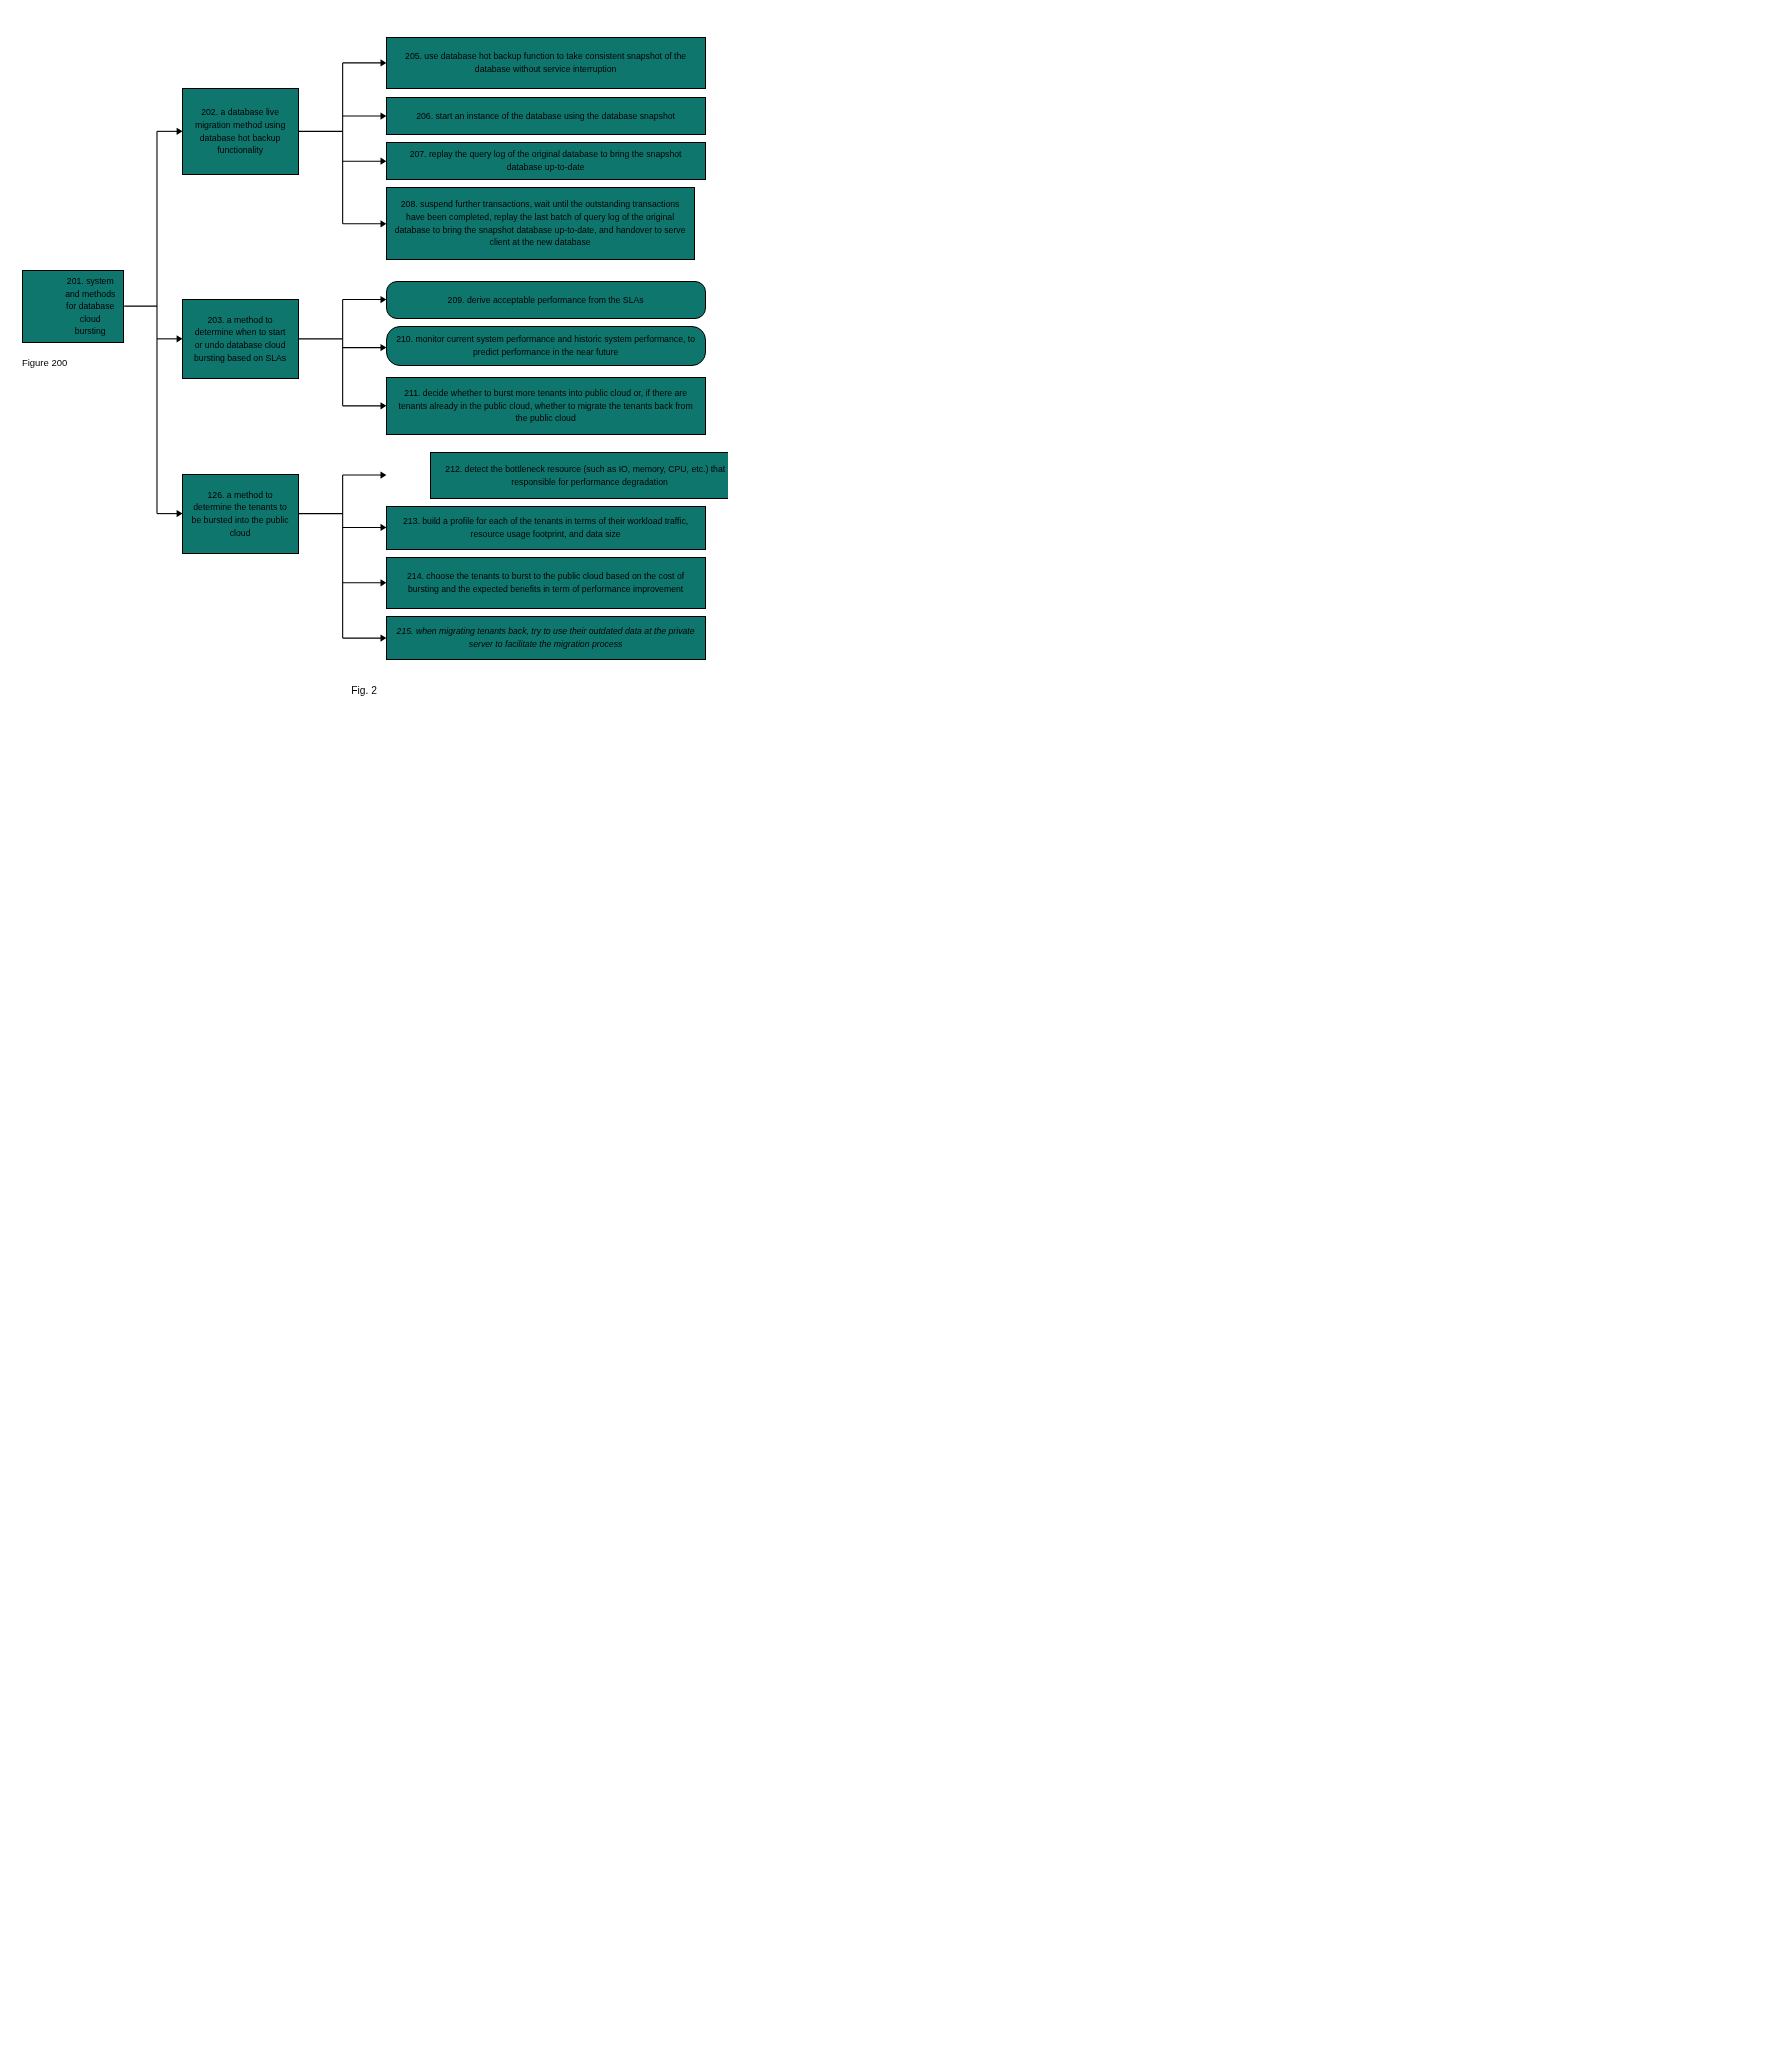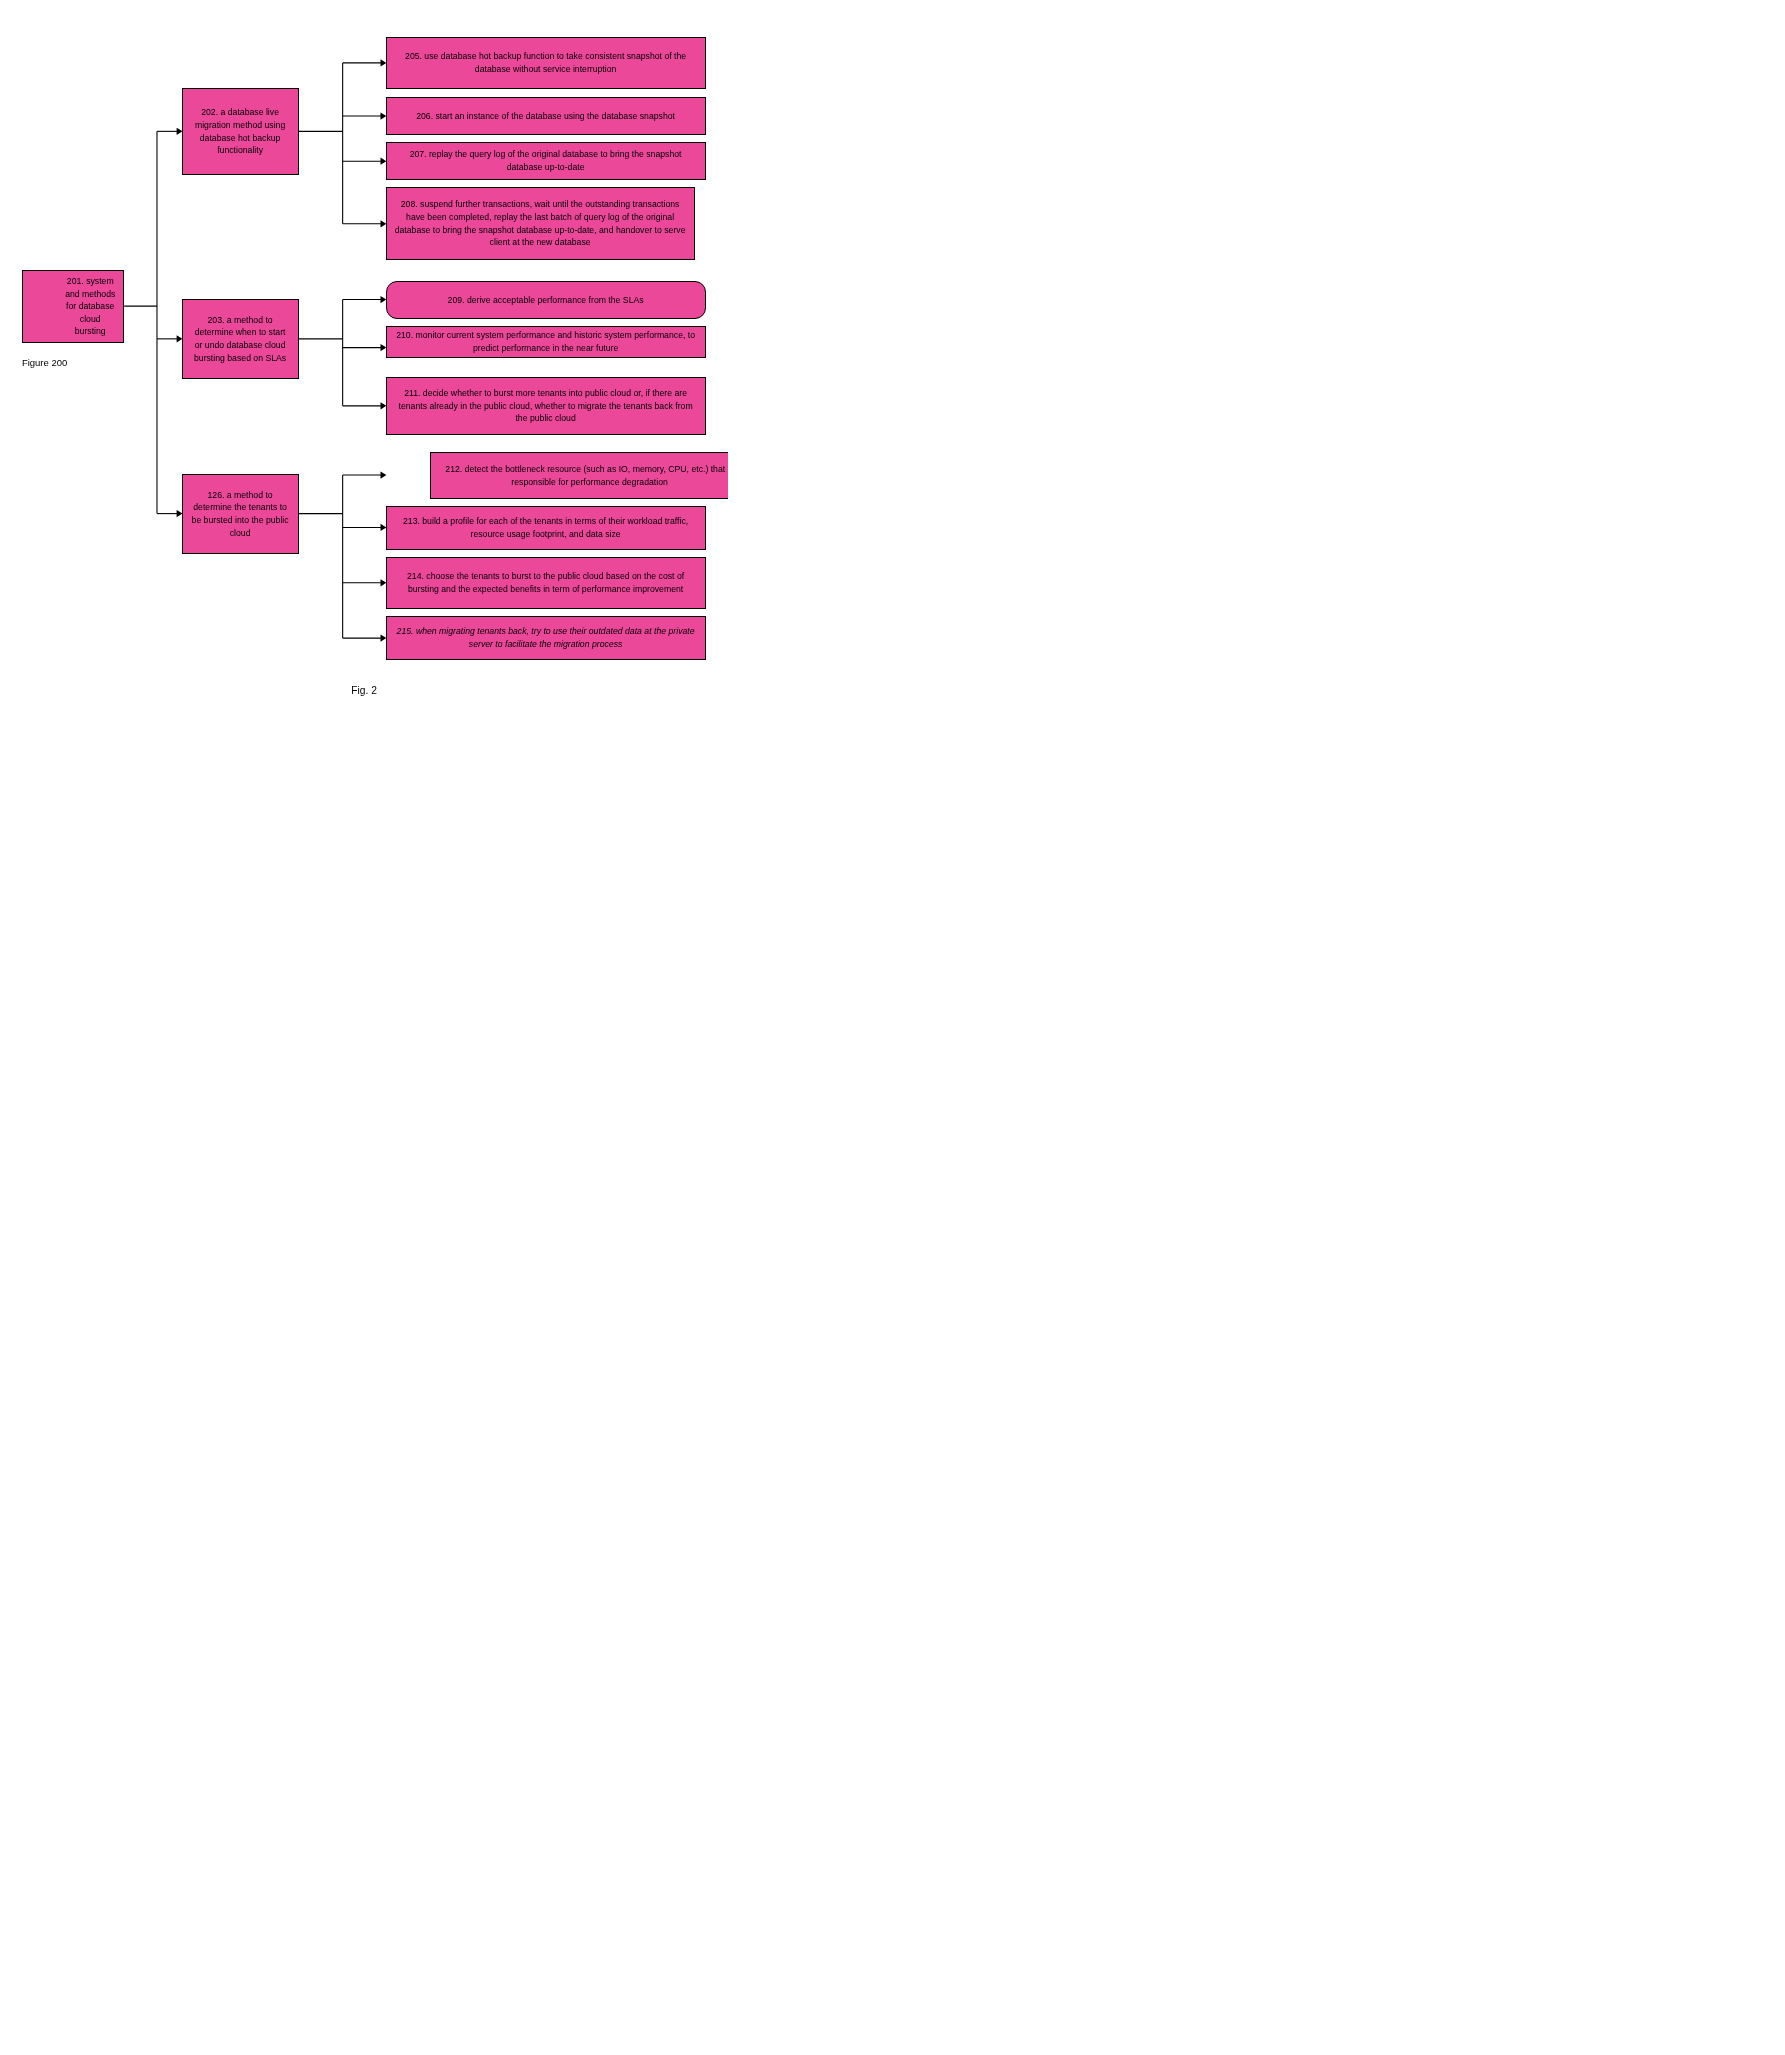"205. use database hot backup" .abs-box { background: #ec4899 -> #0f766e }
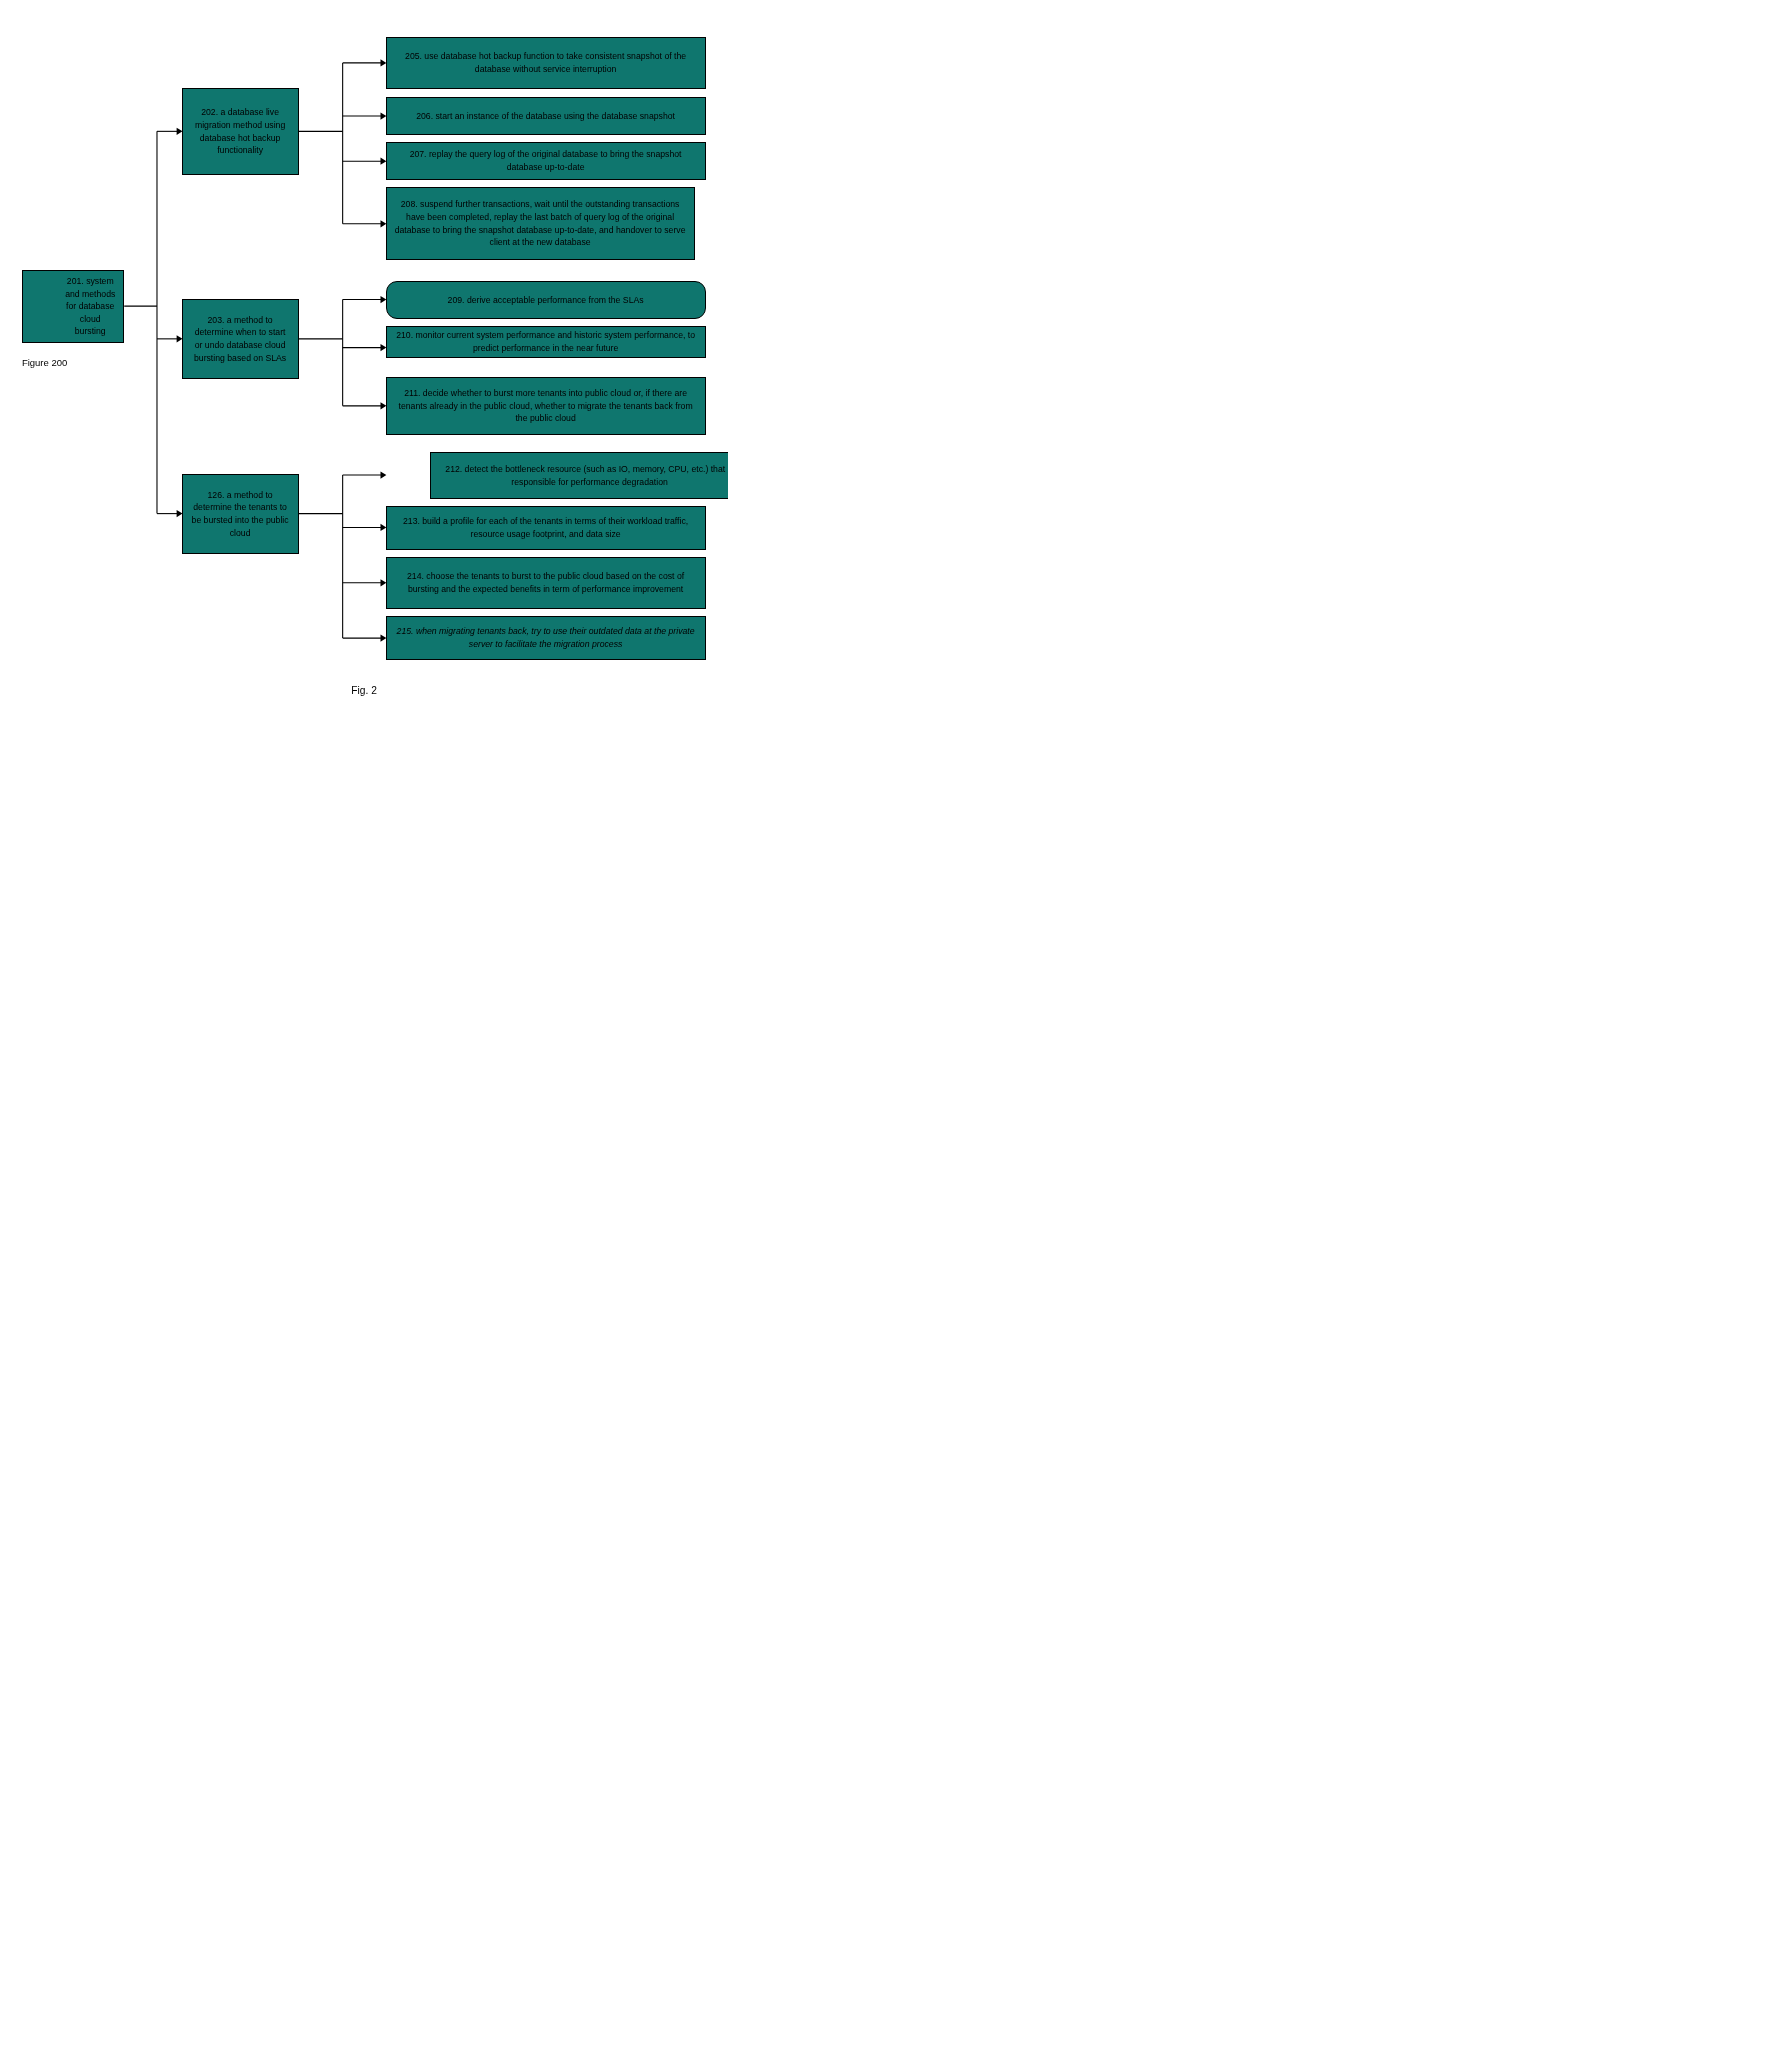"210. monitor current system performance" div.abs-box { border-radius: none -> 14px; height: 32px -> 40px }
